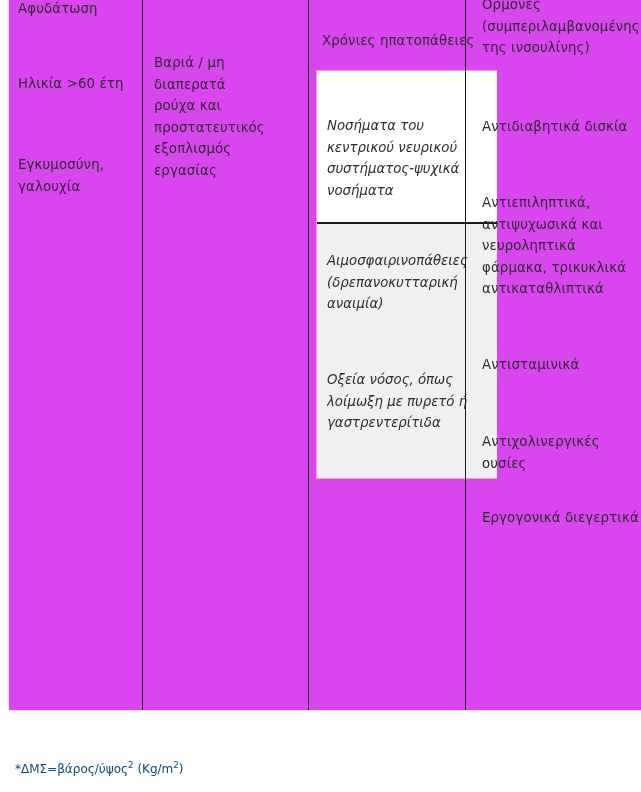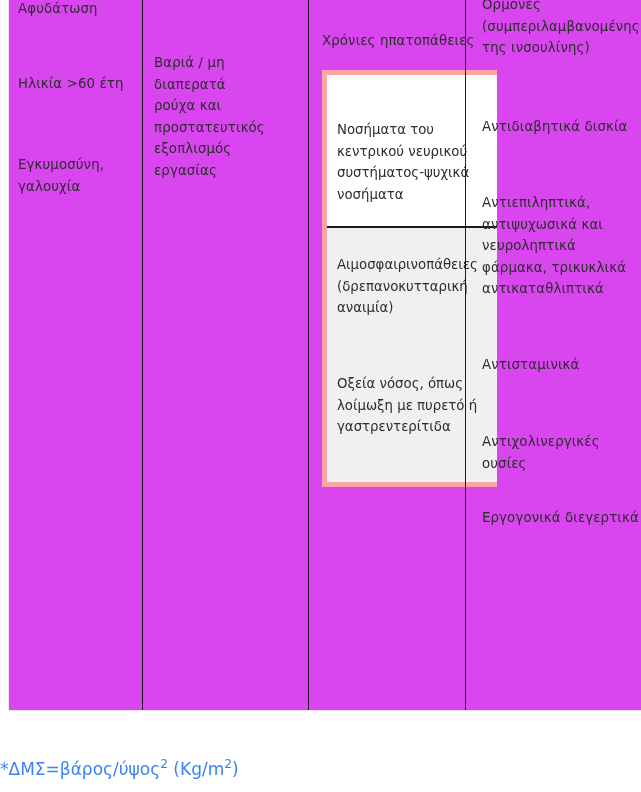"Νοσήματα του κεντρικού νευρικού" .inner-box { border: 5px solid #fca5a5 -> 1px solid #fca5a5; font-style: none -> italic; left: 13px -> 7px }
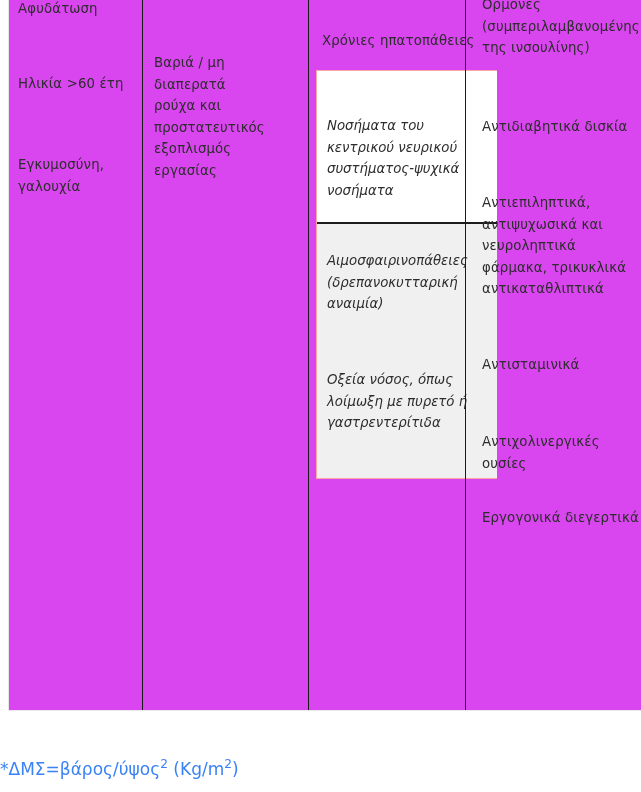"*ΔΜΣ=βάρος/ύψος2 (Kg/m2)" .footnote { color: #3b82f6 -> #0c4a6e; font-size: 17px -> 12px; left: 0 -> 15px }
